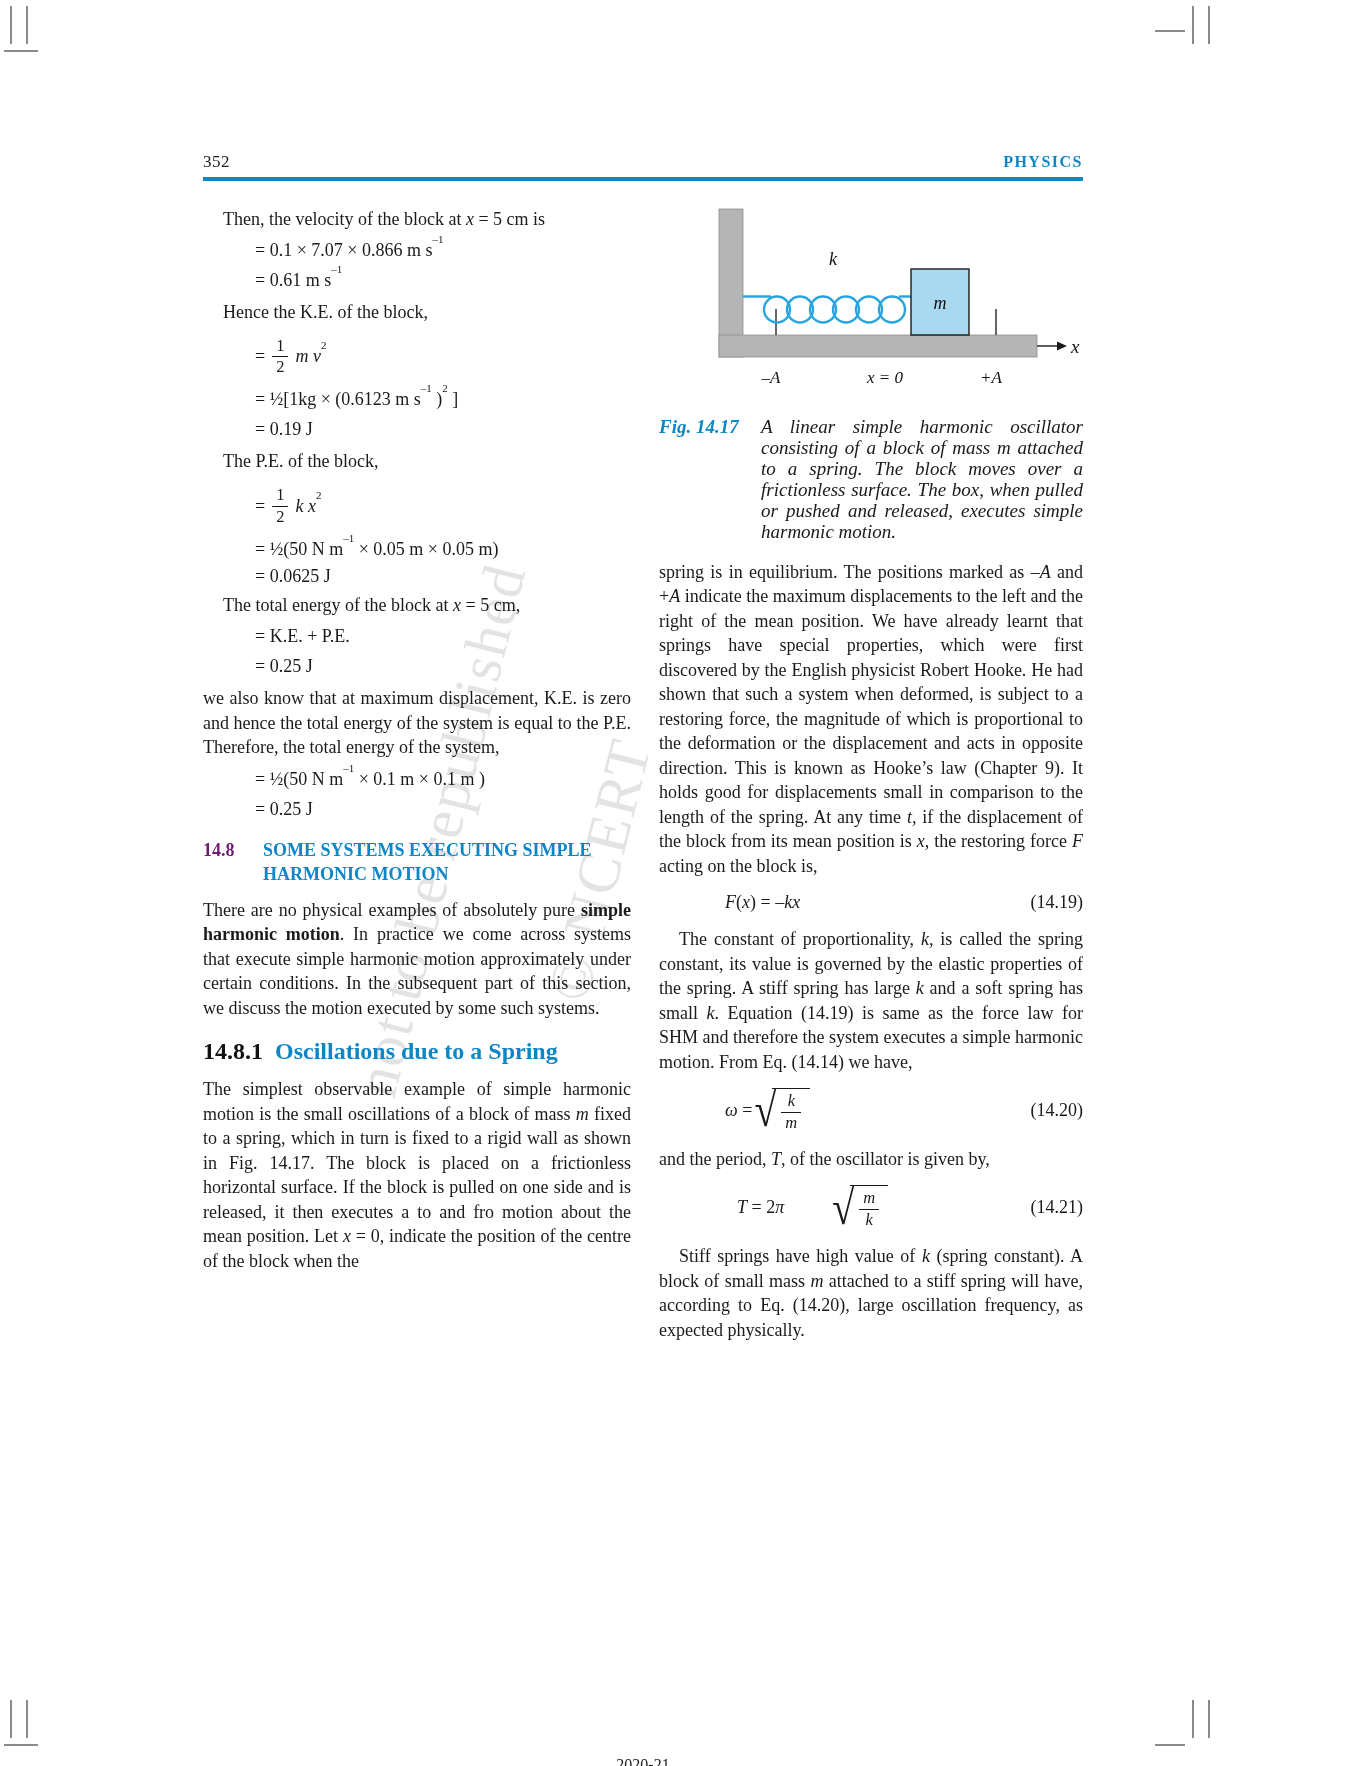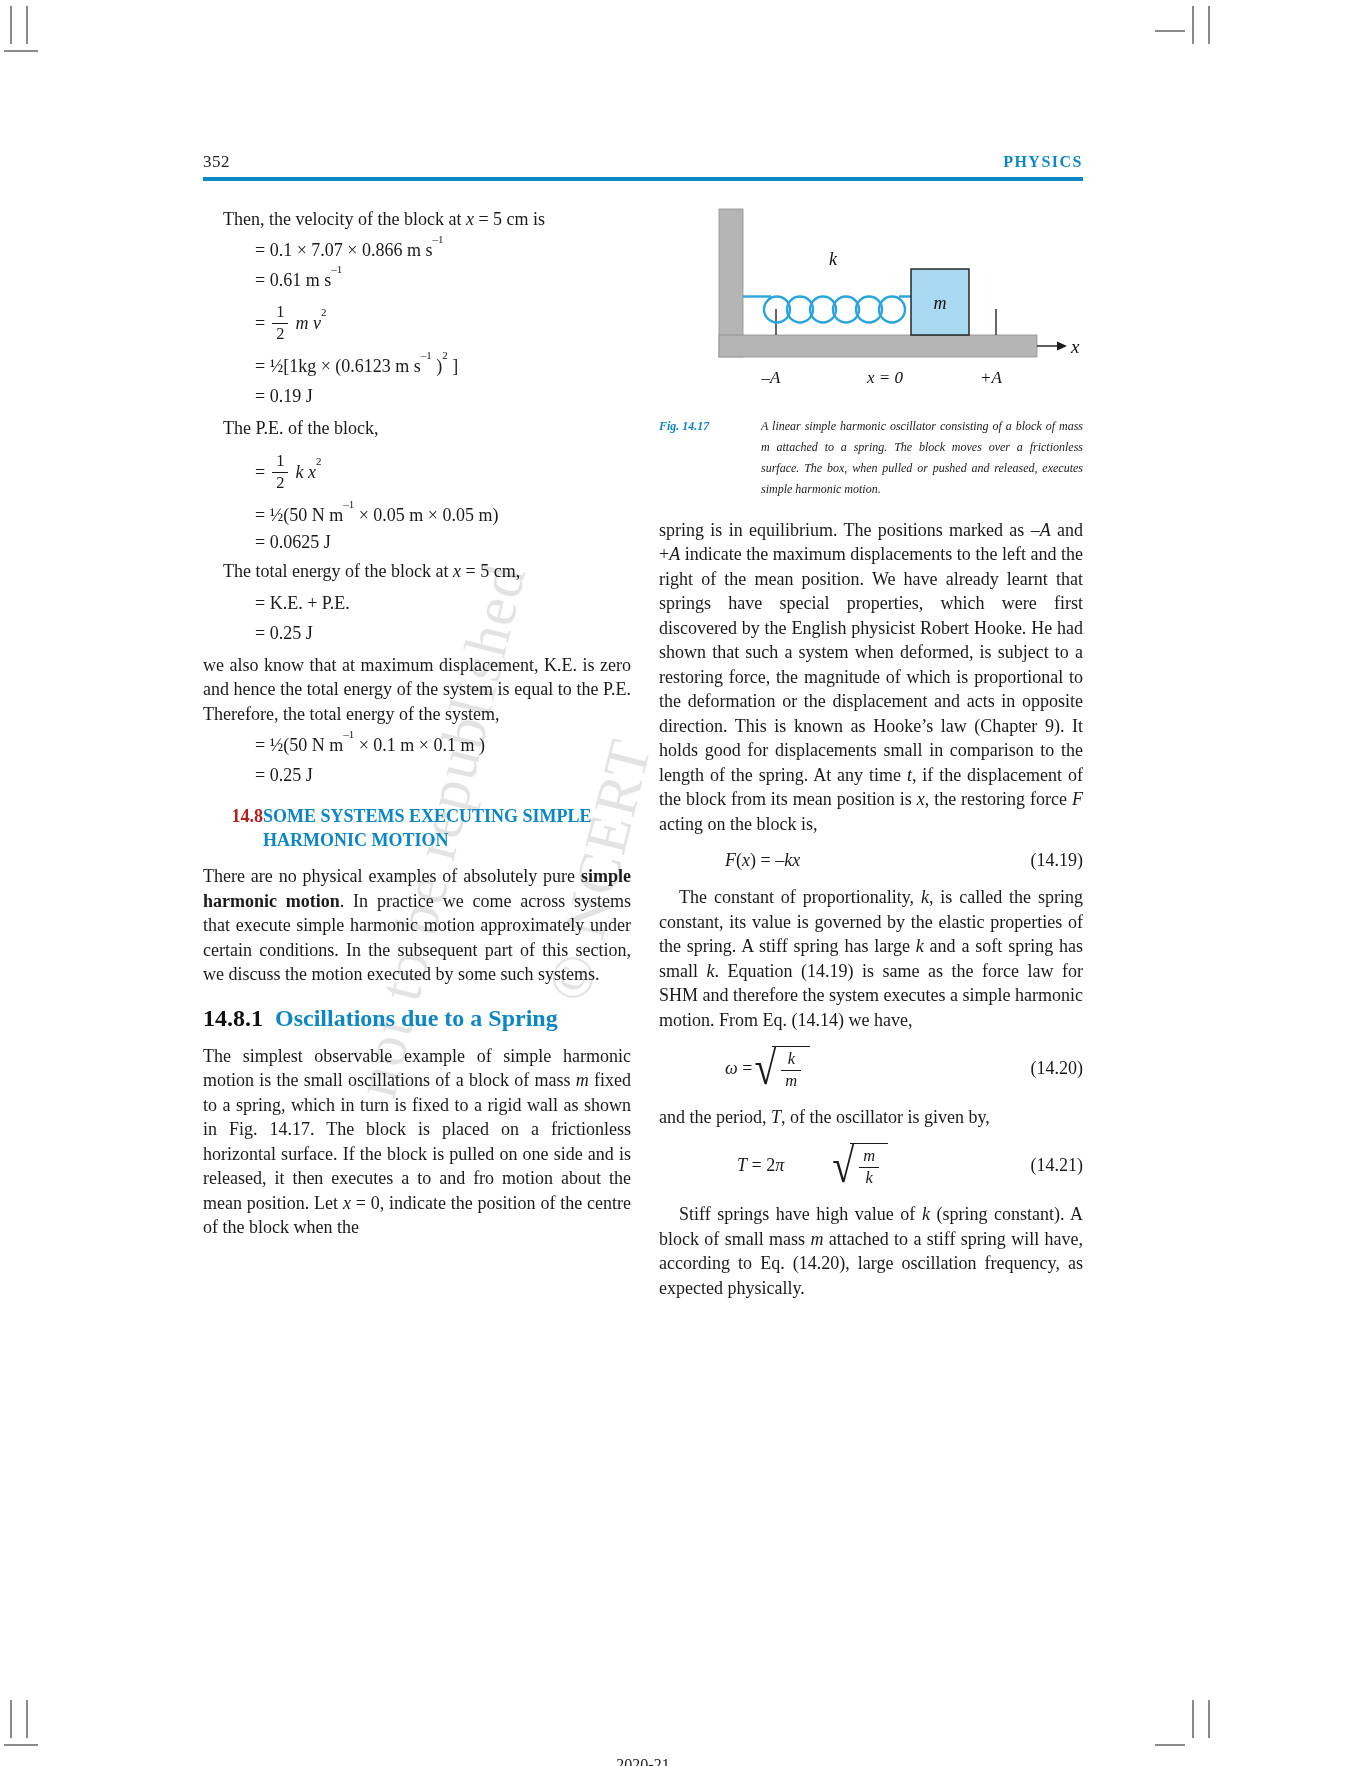"Hence the K.E. of the" p.body { html: none -> <p>Hence the K.E. of the block,</p> }
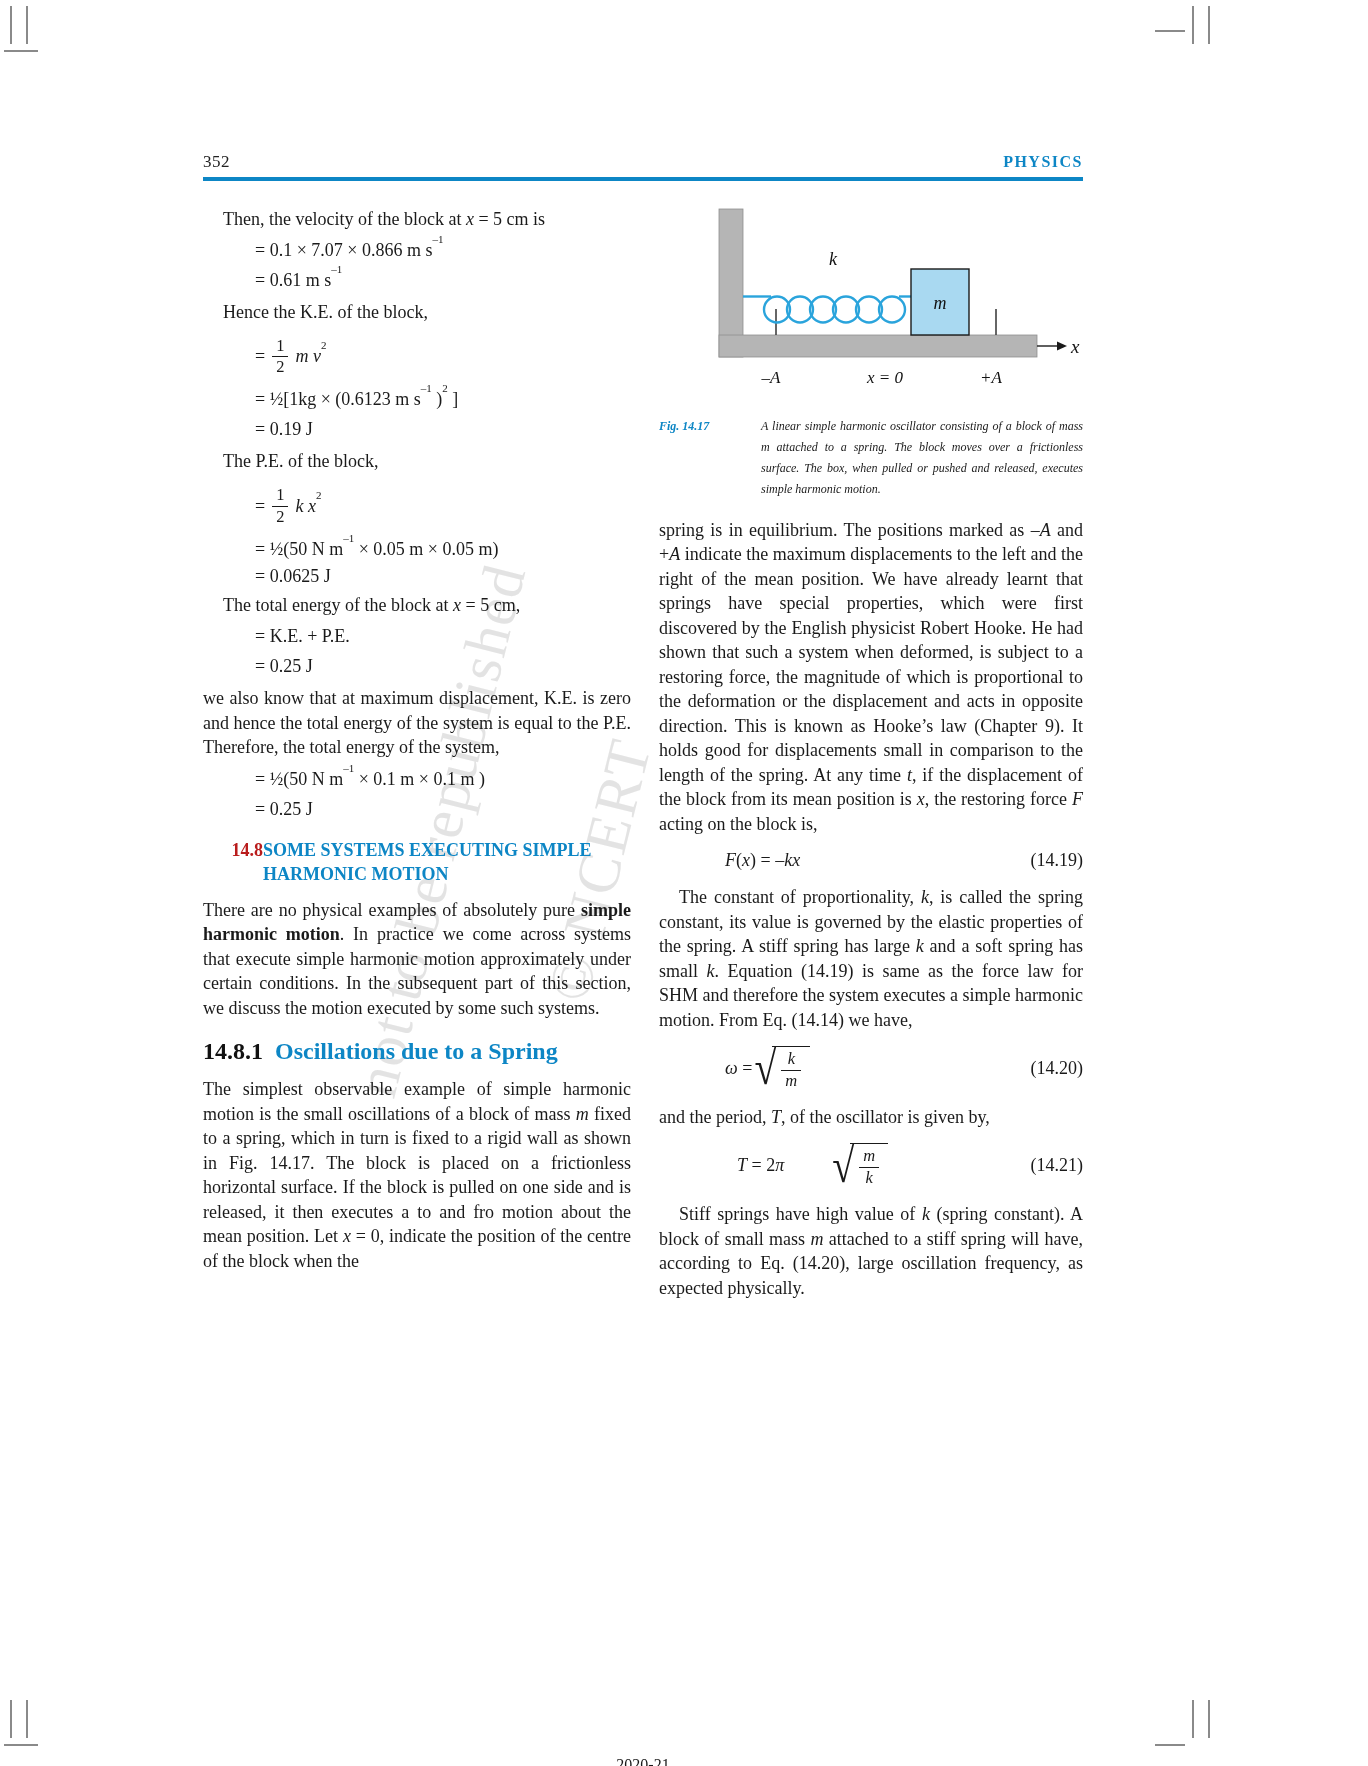"Fig. 14.17" .fig-caption { font-size: 12px -> 19px }
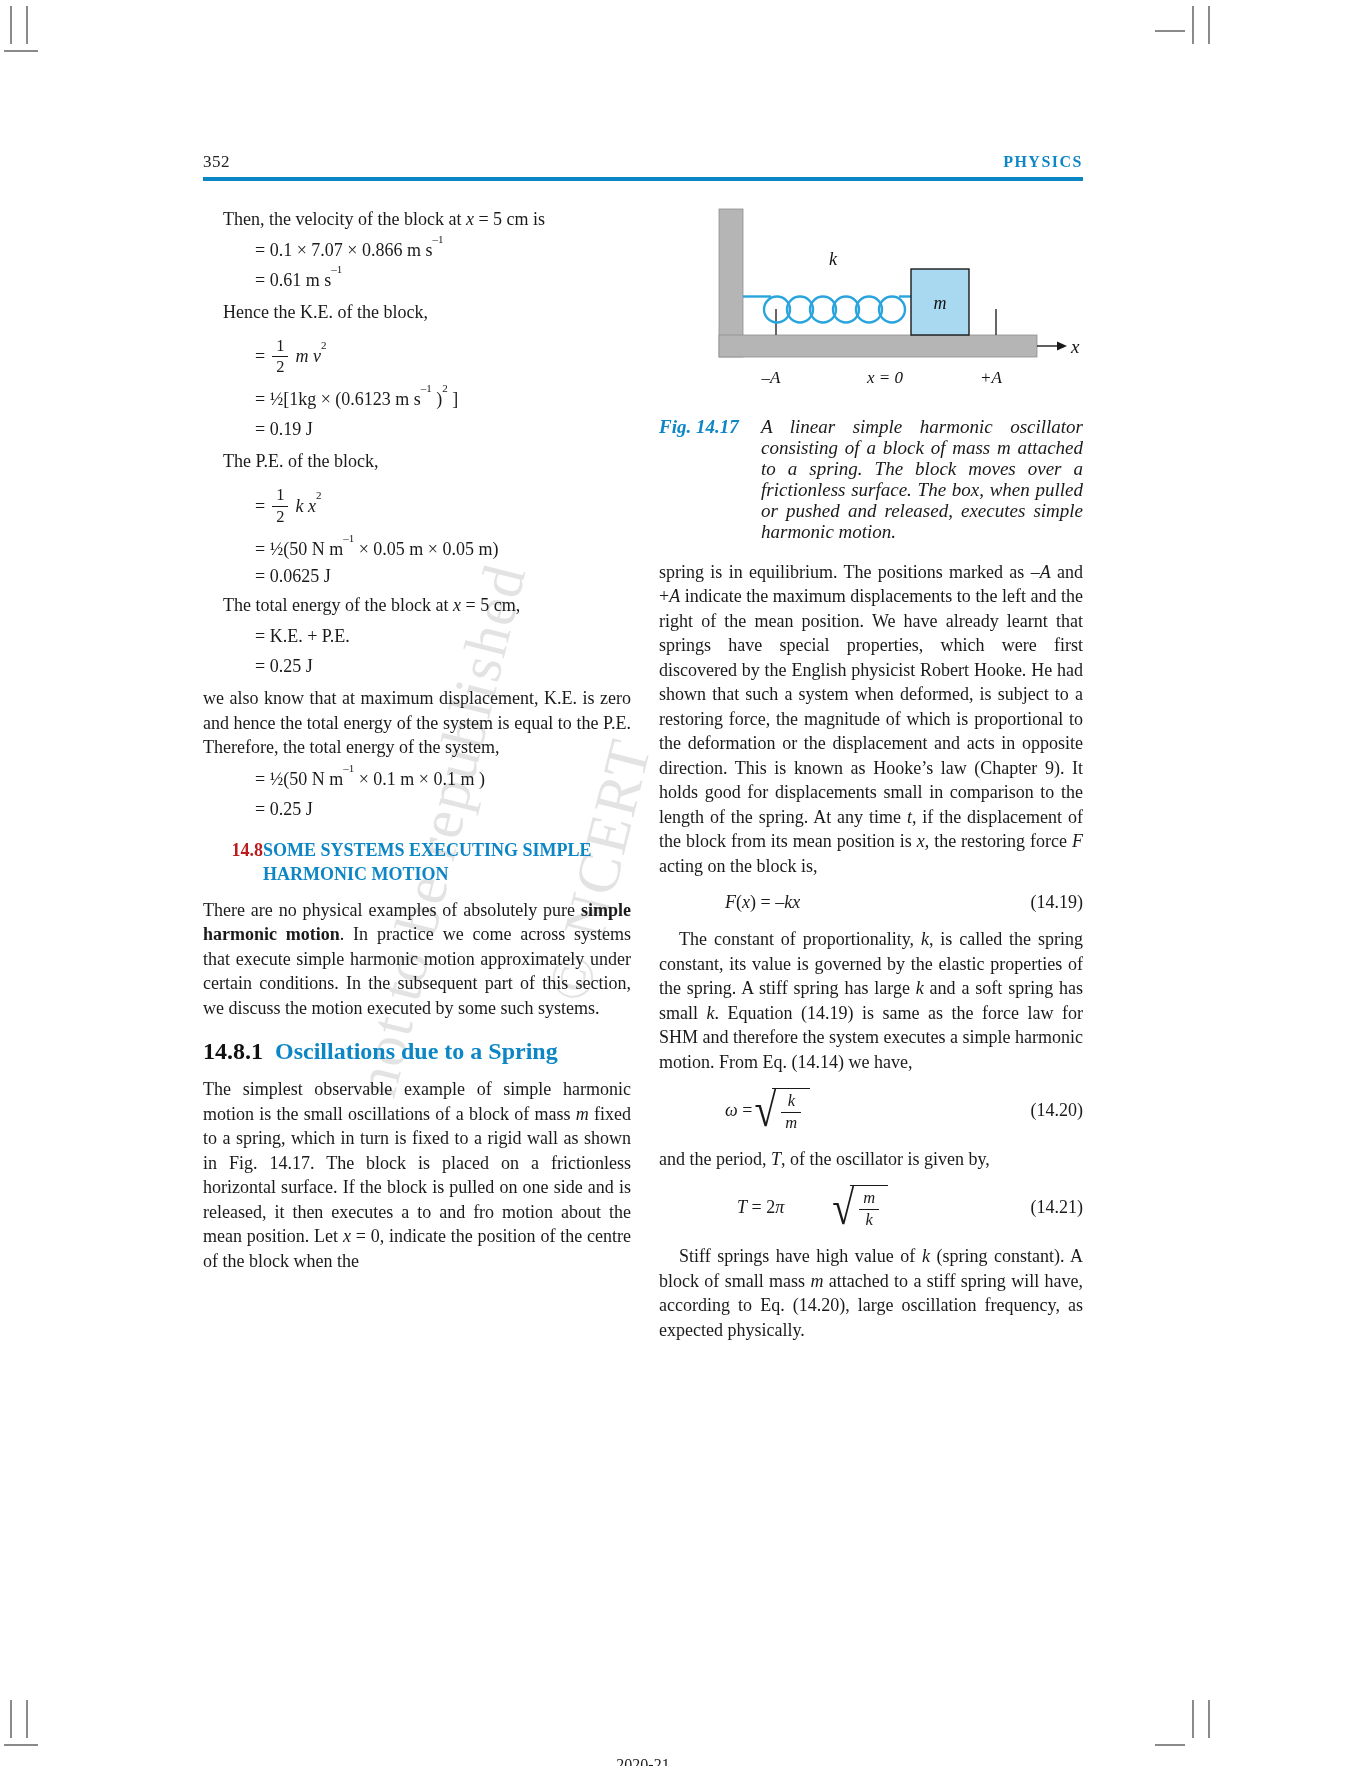"14.8" .h-sec .h-num { color: #b91c1c -> #701a75; text-align: right -> none }
